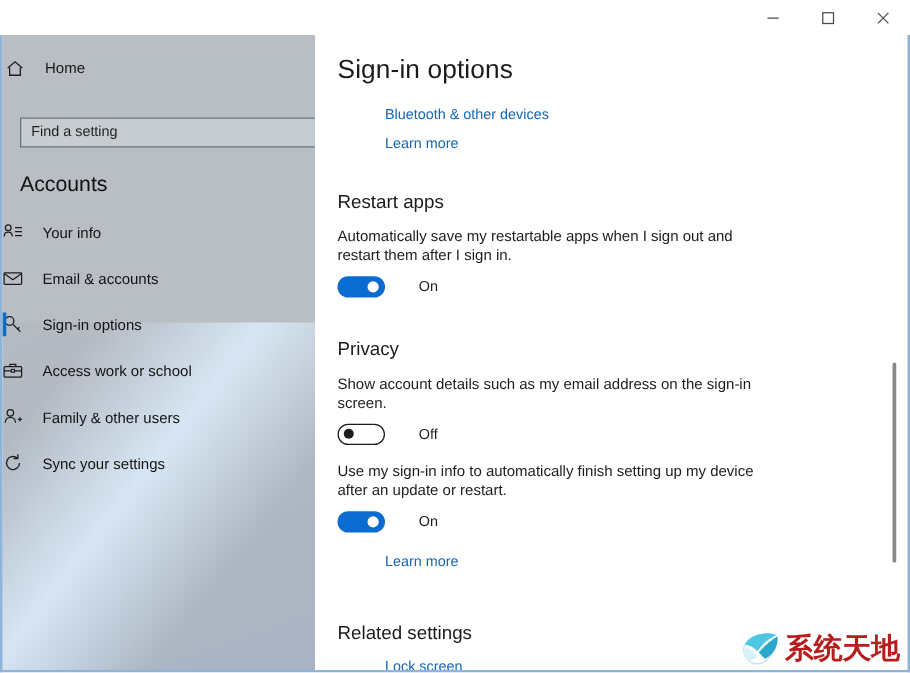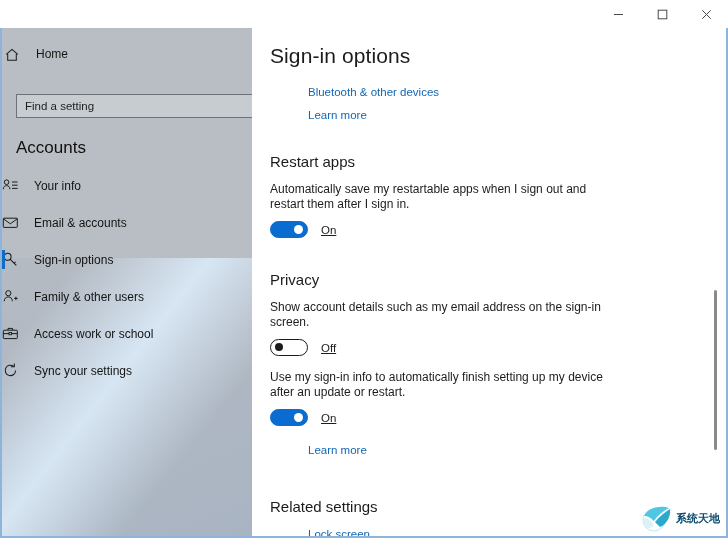"On" .toggle-label { margin-left: 13px -> 27px; text-decoration: underline -> none }
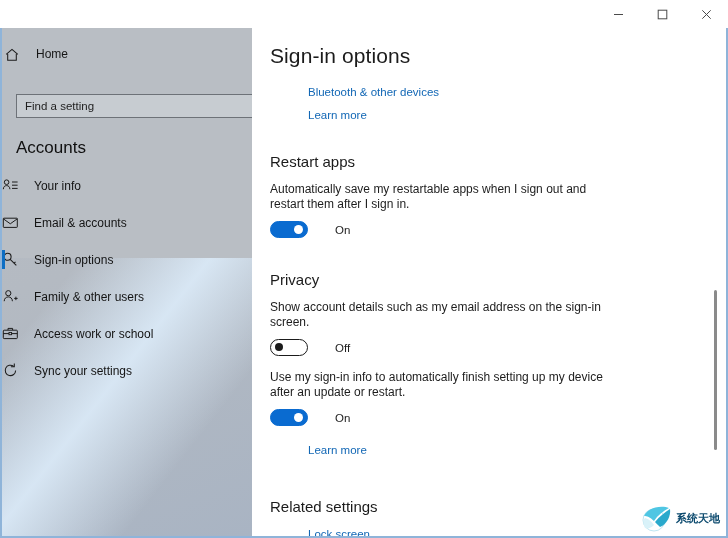"Family & other users" div.nav-item { order: before "Access work or school" -> after "Access work or school" }
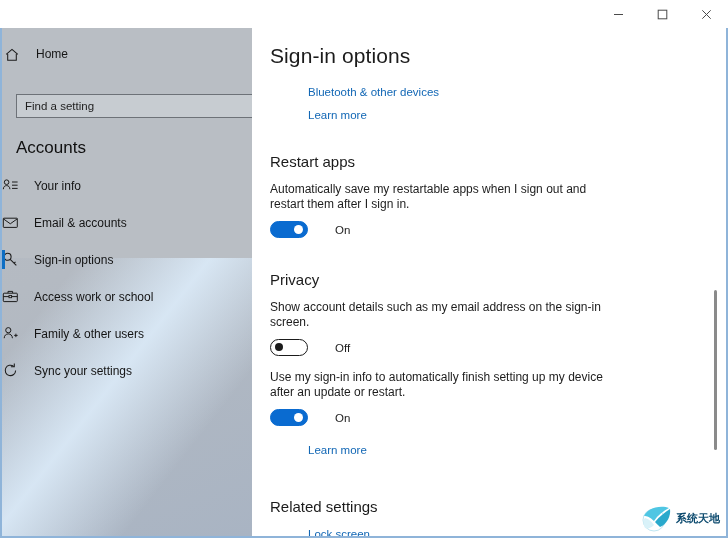"系统天地" #watermark-text { color: #0c4a6e -> #b91c1c; font-size: 11px -> 23px }
